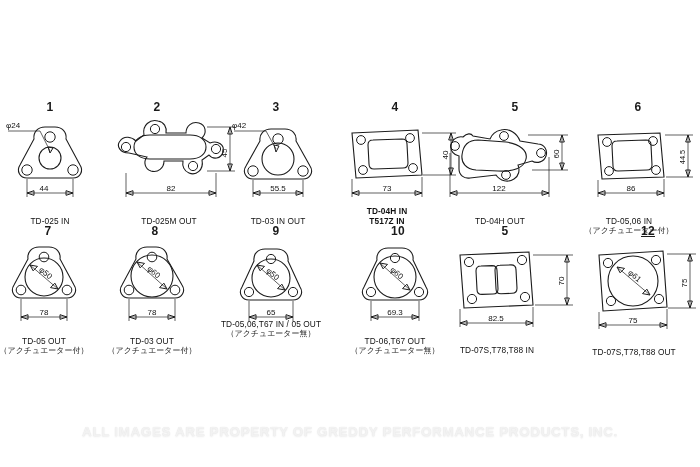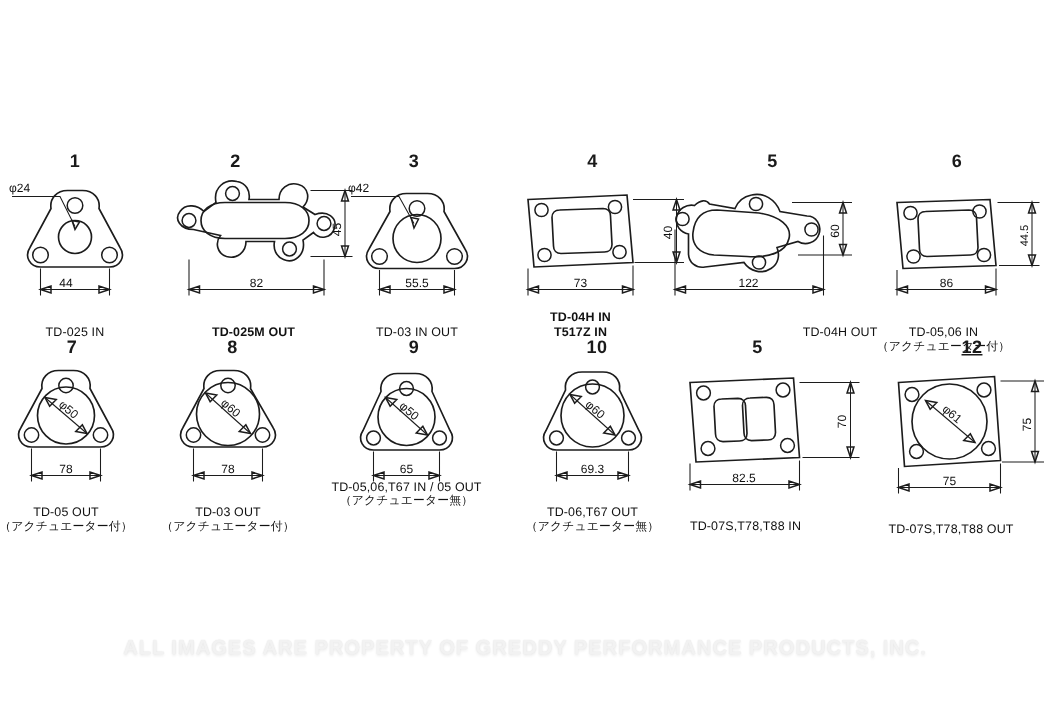"TD-025M OUT" div.cap { font-weight: bold -> none }
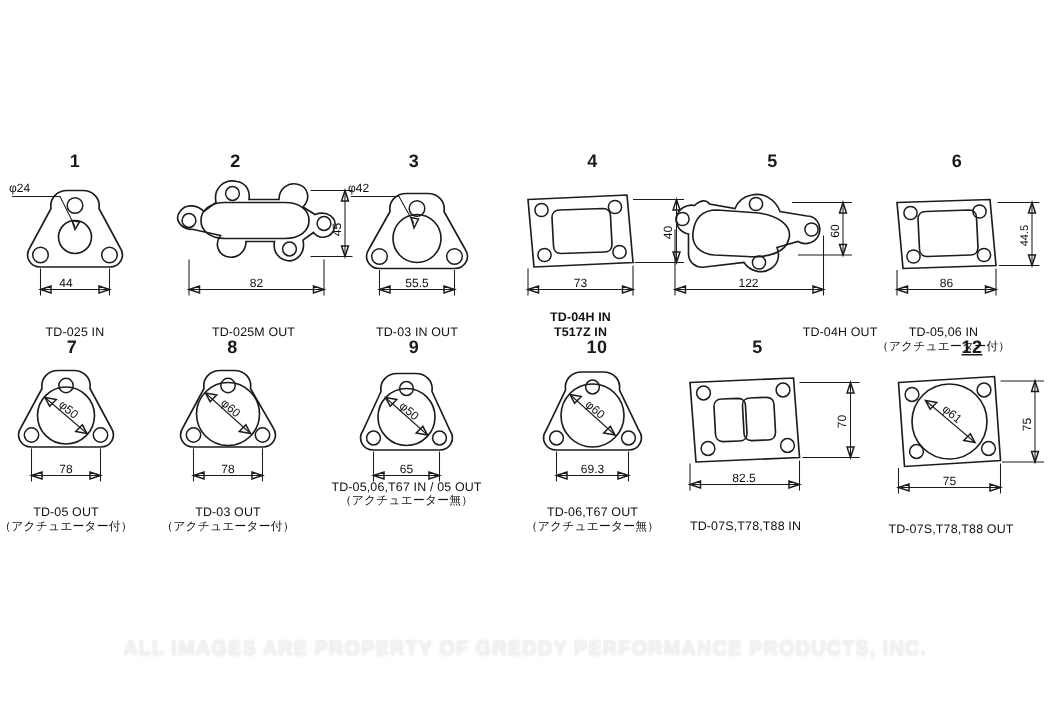"TD-04H OUT" div.cap { text-align: right -> none }
